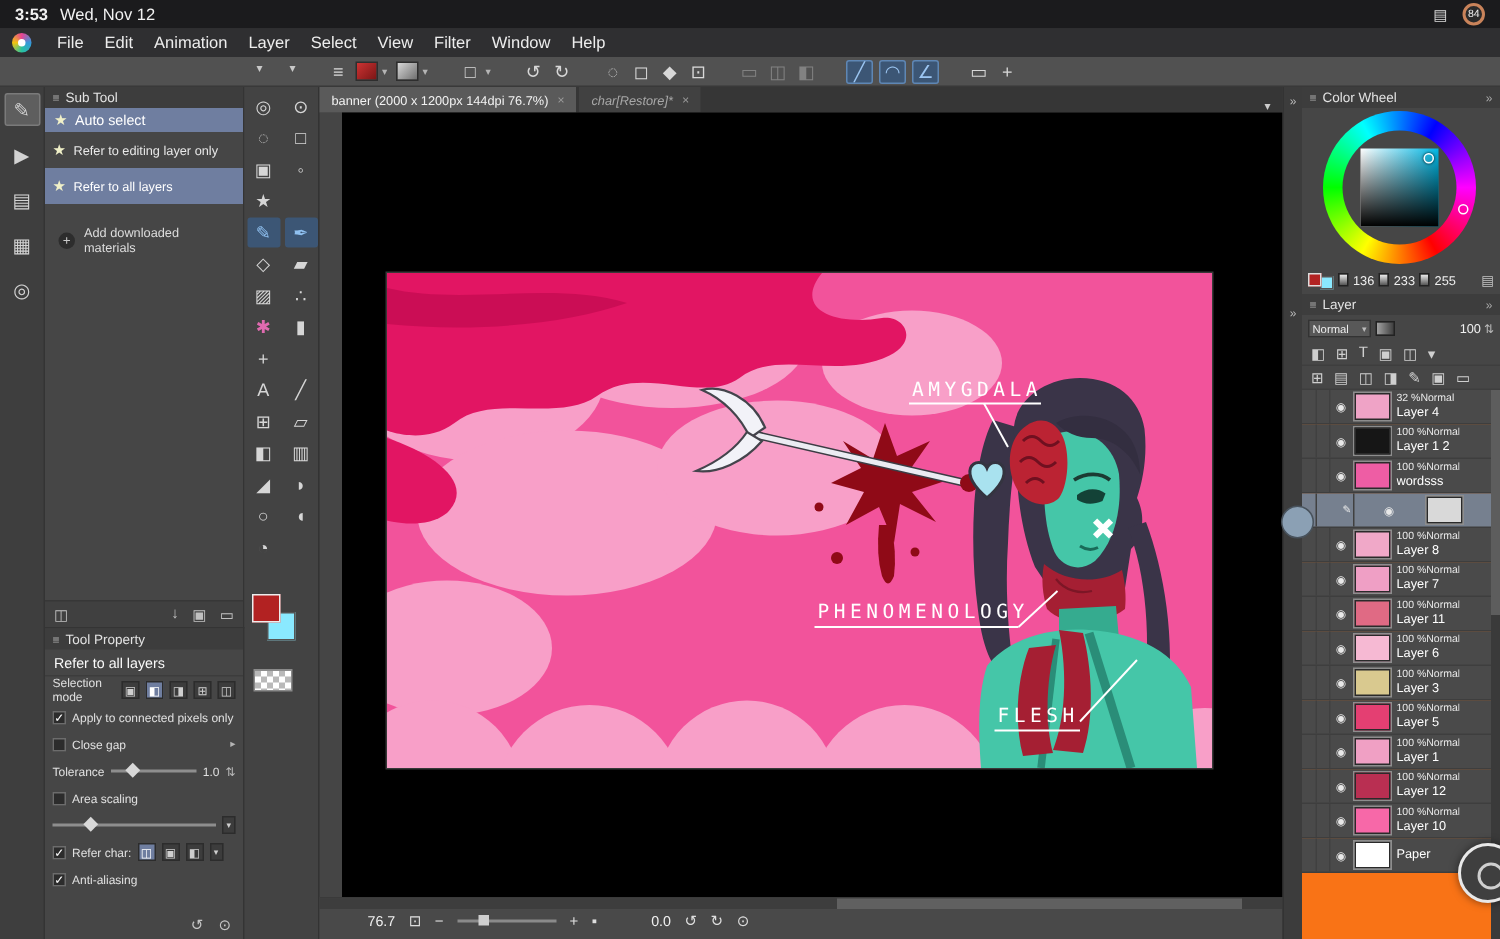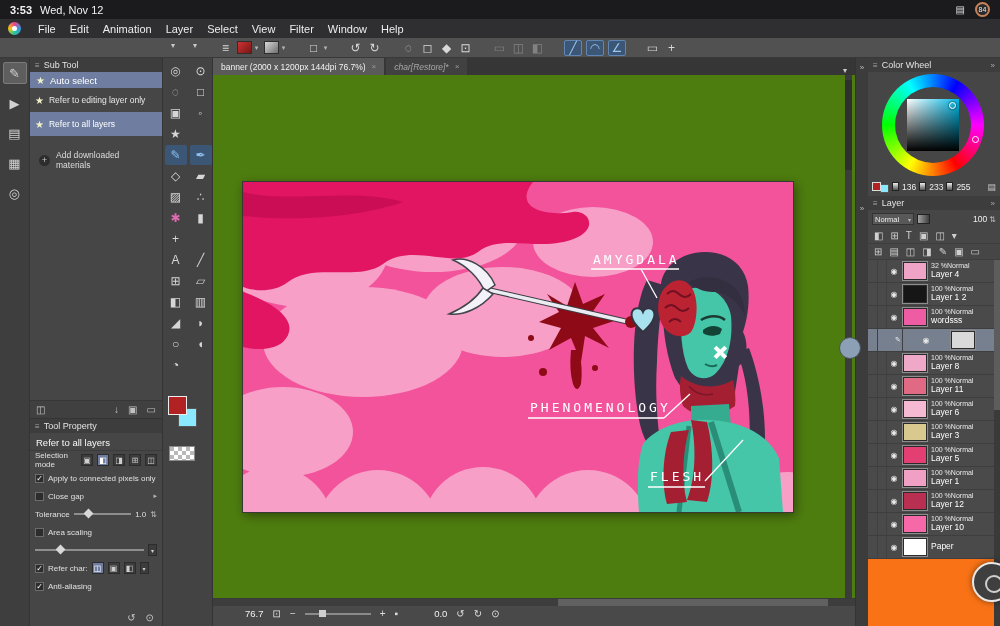"AMYGDALA" .canvas { background: #4d7c0f -> #000000; left: 213px -> 228px }
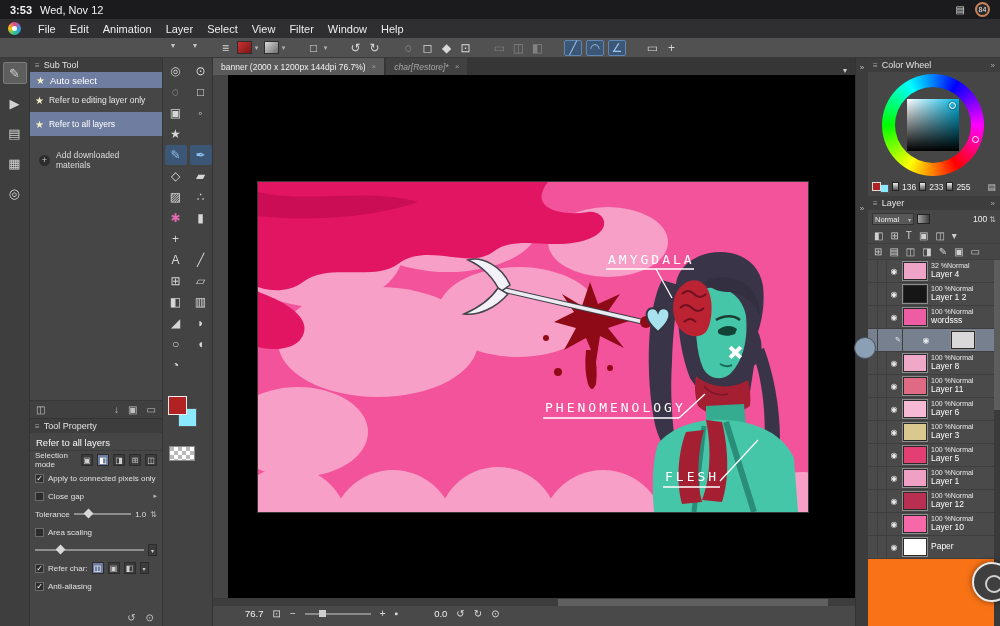"Layer 7" div.layer-row { html: none -> <div> <span></span> <span> <span></span> </span> <span></span> <span></span> <span> <span>100 %Normal</span> <span>Layer 7</span> </span> </div> }
